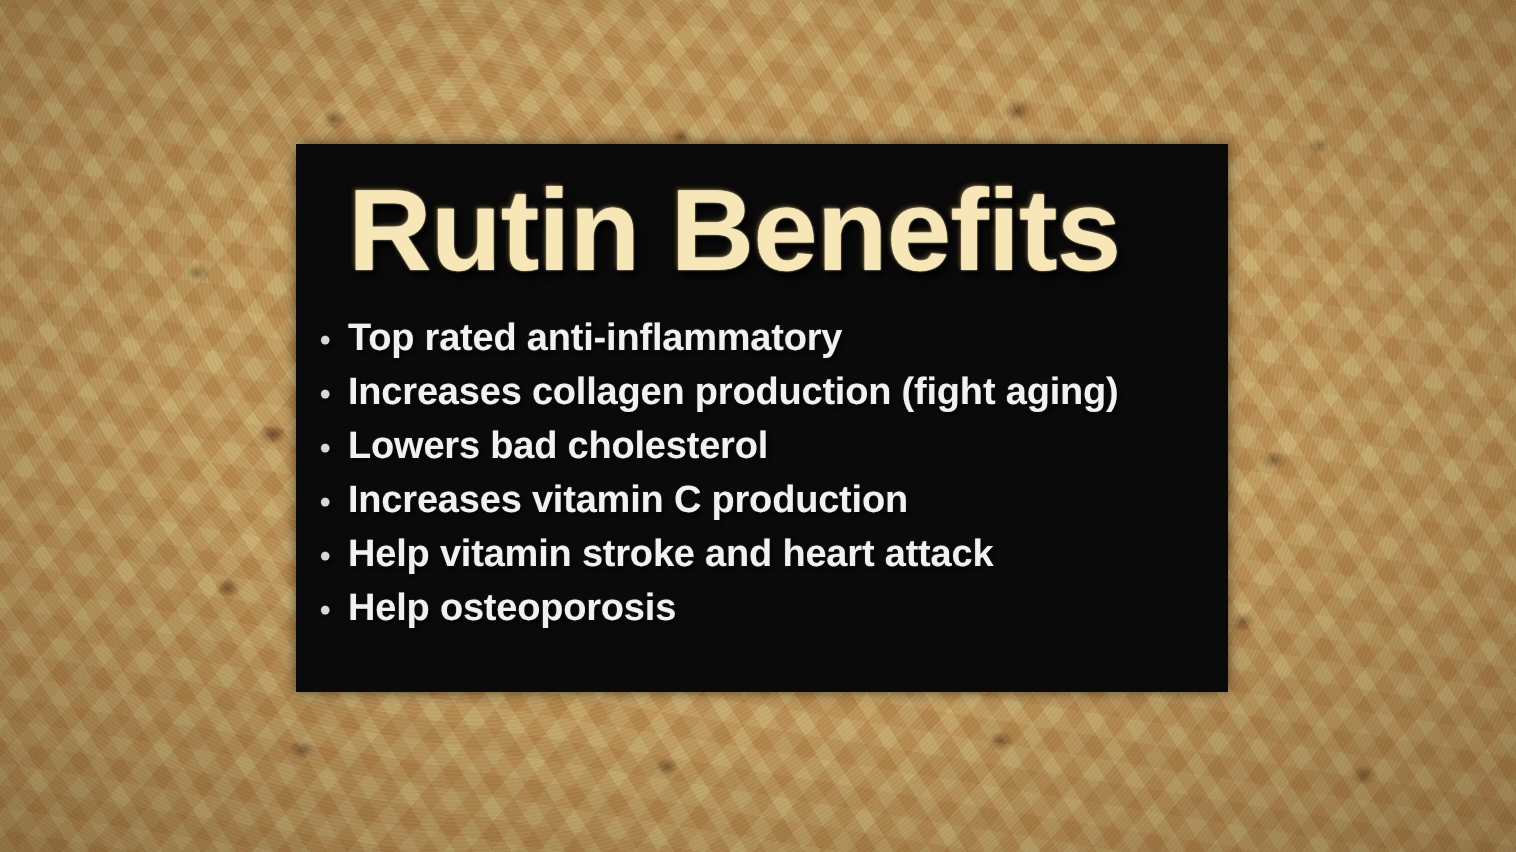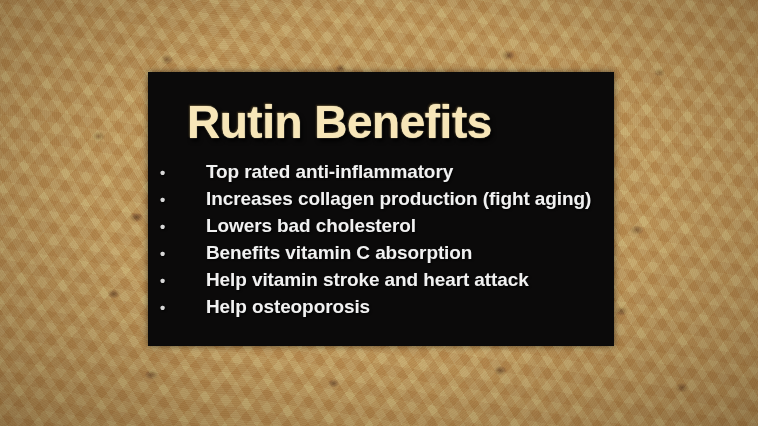"Rutin Benefits" .slide-title { font-size: 46px -> 58px; margin: 13px -> 0 }
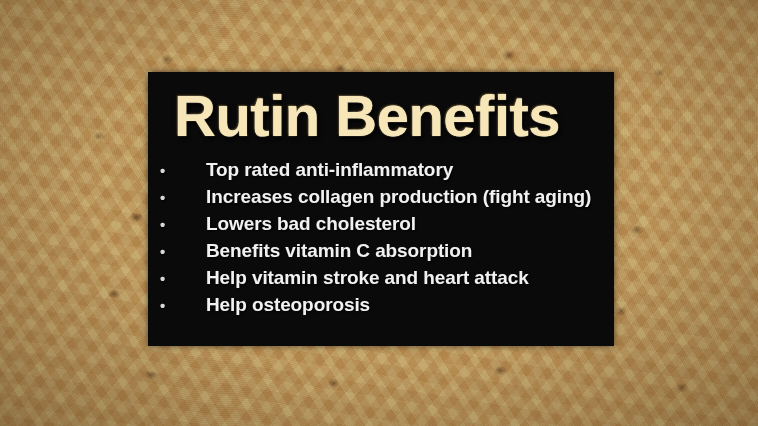"Top rated anti-inflammatory" .bullet-text { margin-left: 32px -> none }
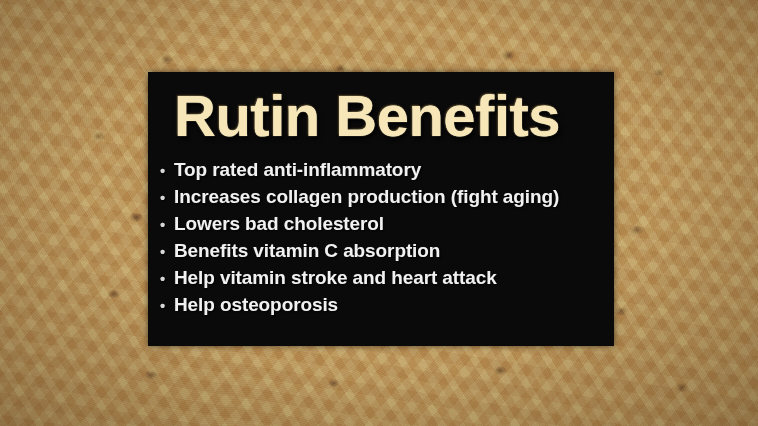"Benefits vitamin C absorption" span.bullet-text { text: Benefits vitamin C absorption -> Increases vitamin C production }
